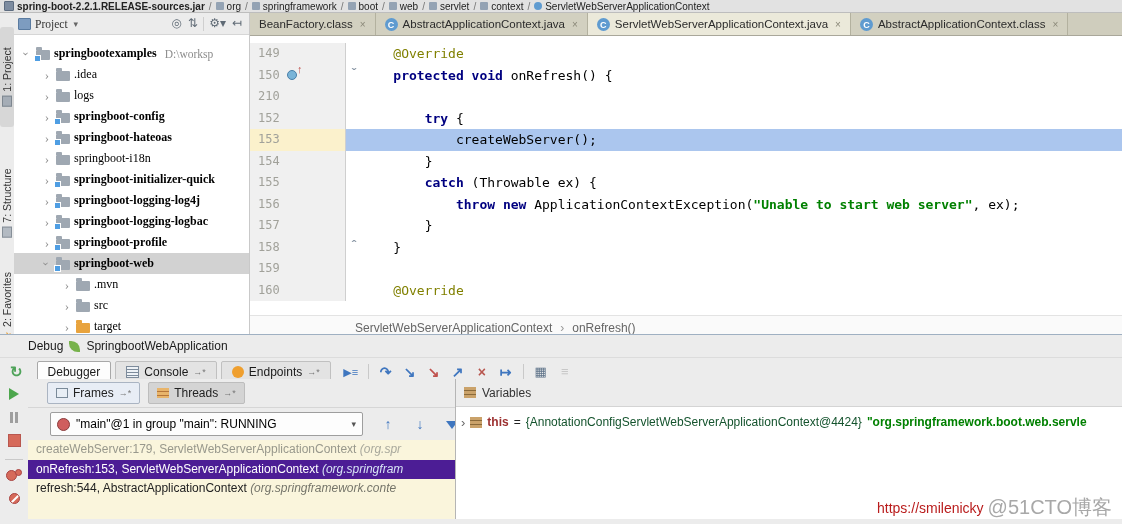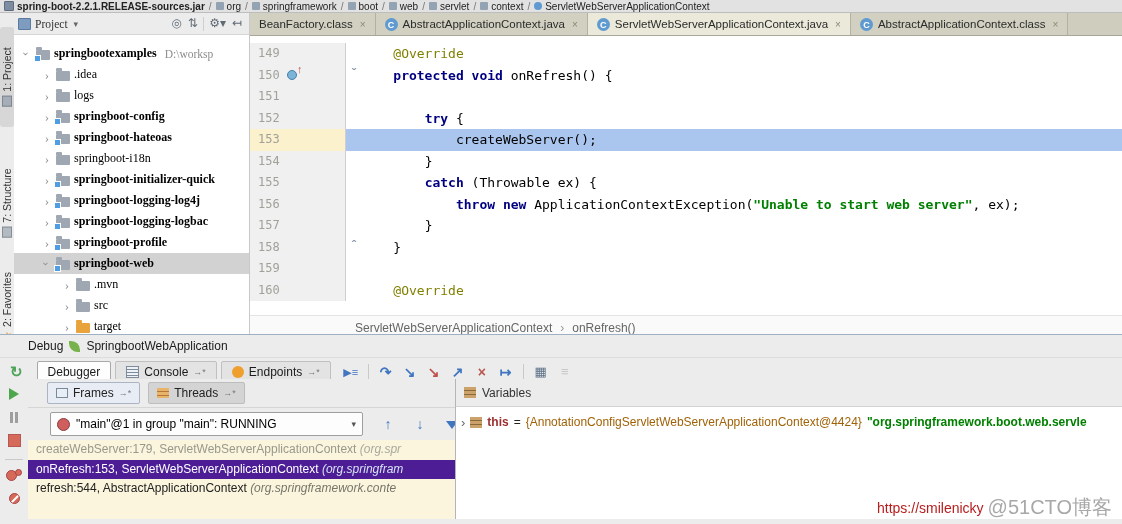"151" span.lno { text: 151 -> 210 }
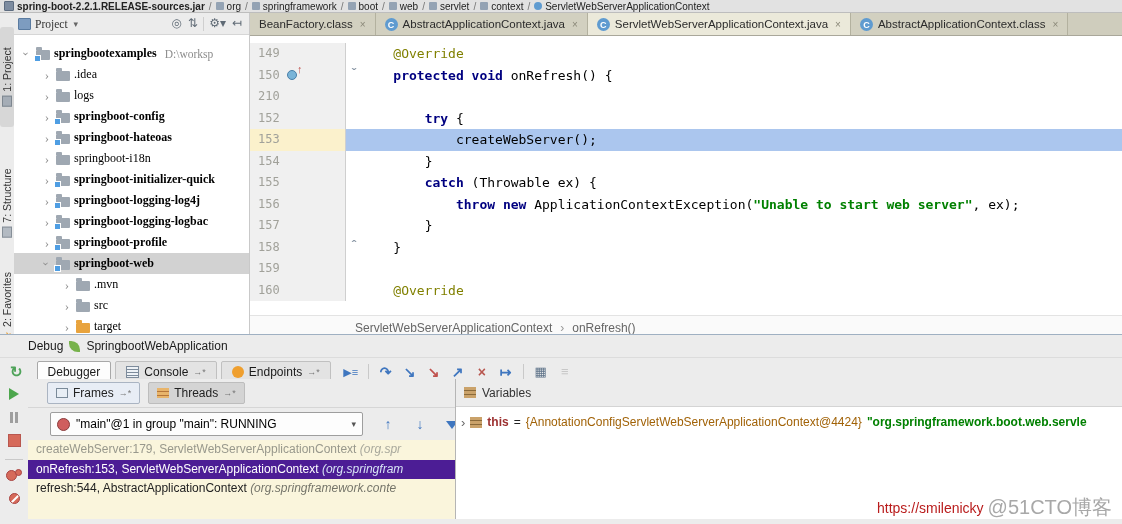"{AnnotationConfigServletWebServerApplica" .vref { color: #a16207 -> #14532d }
